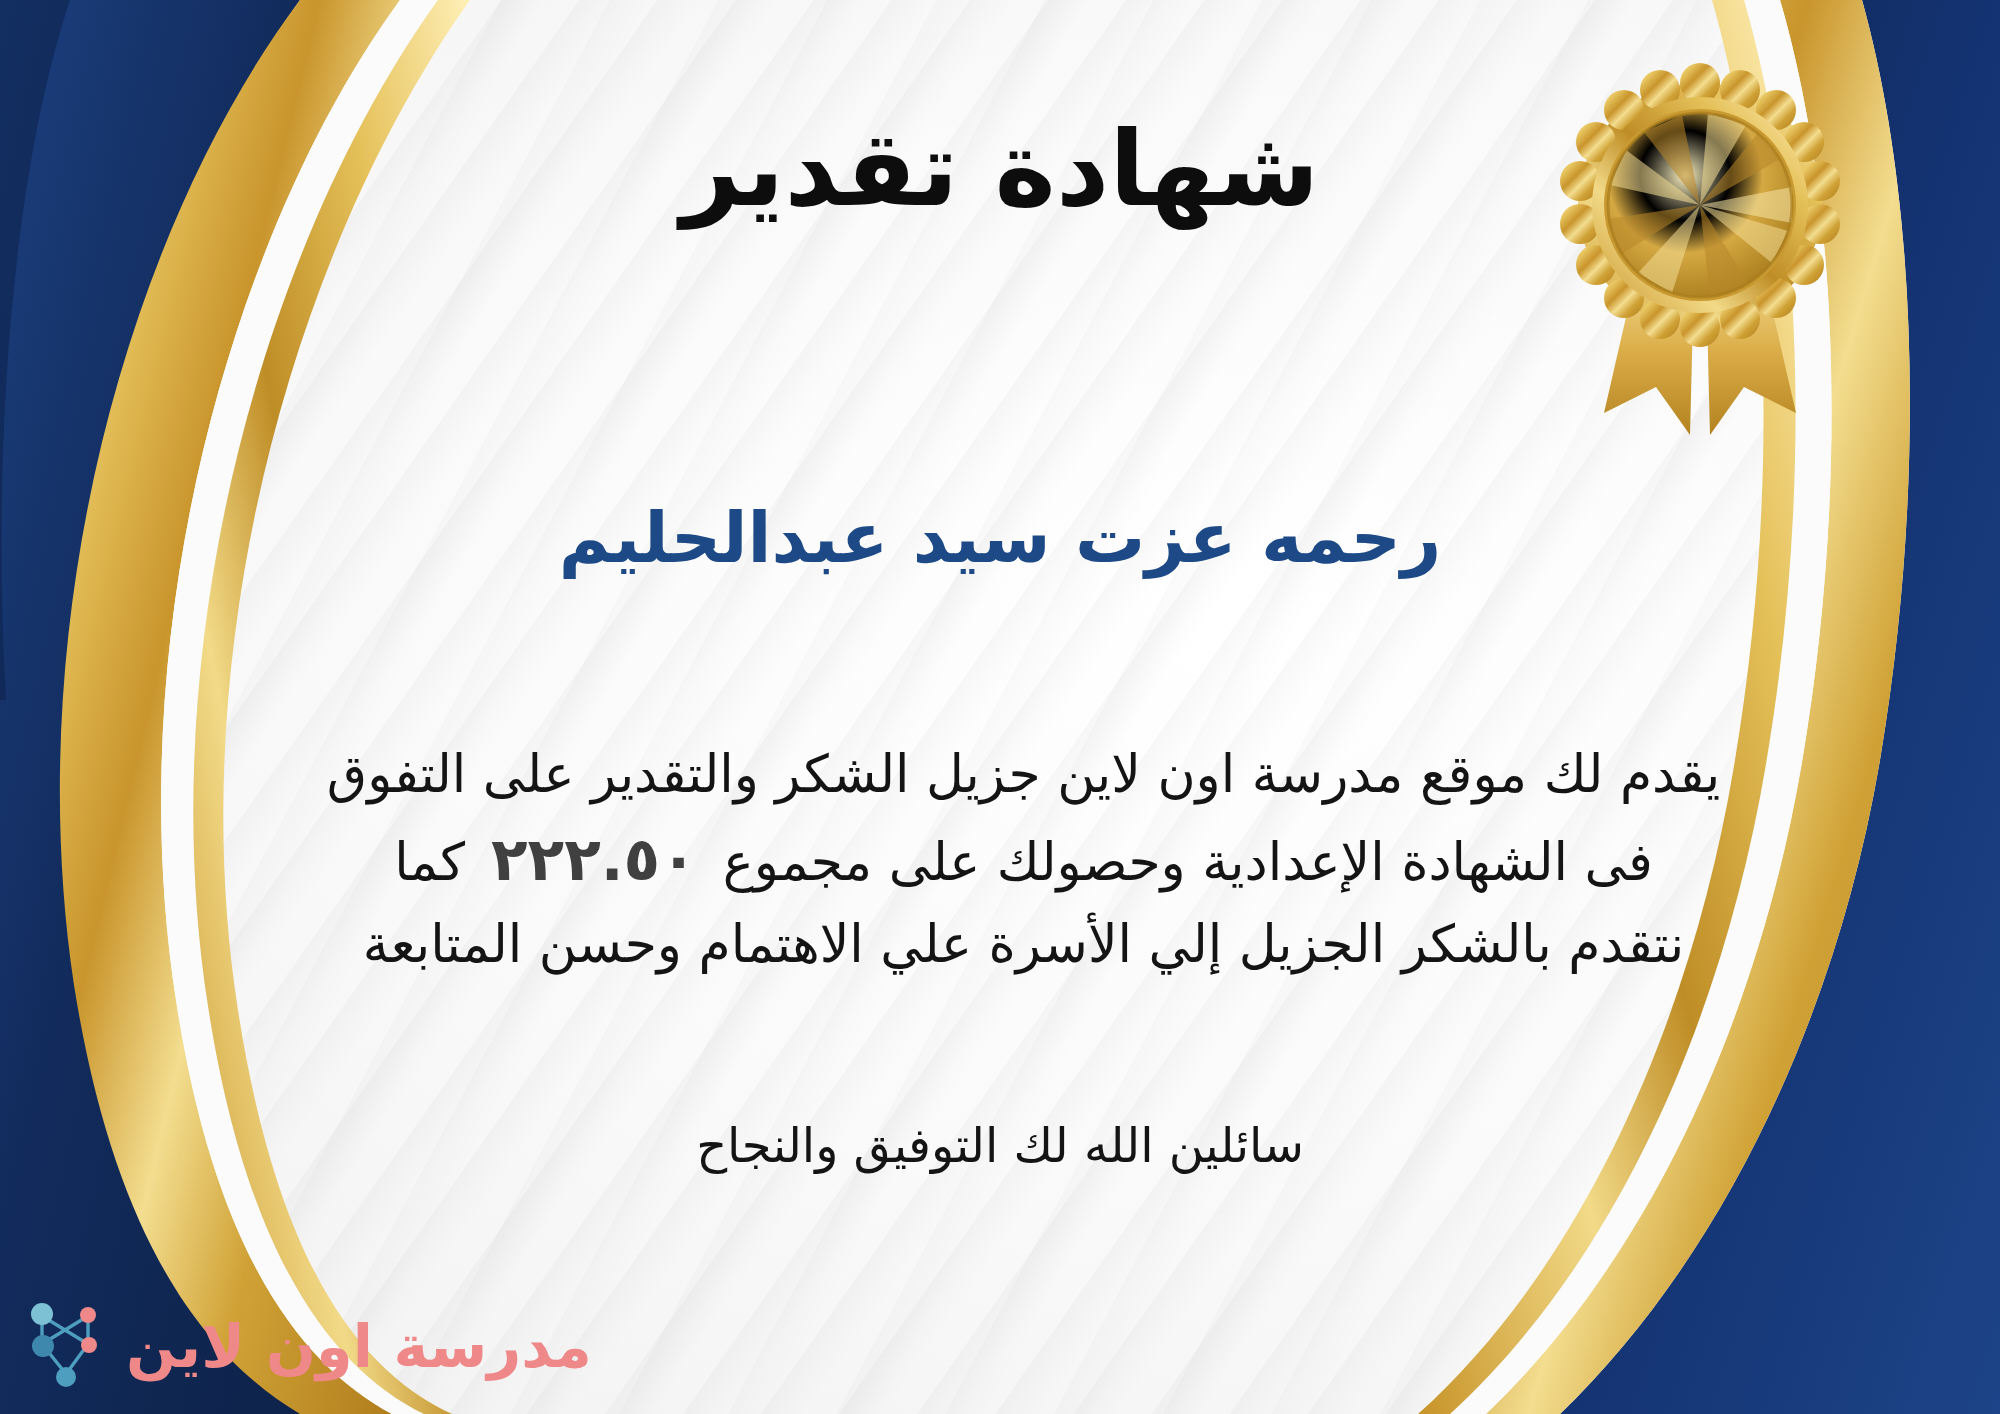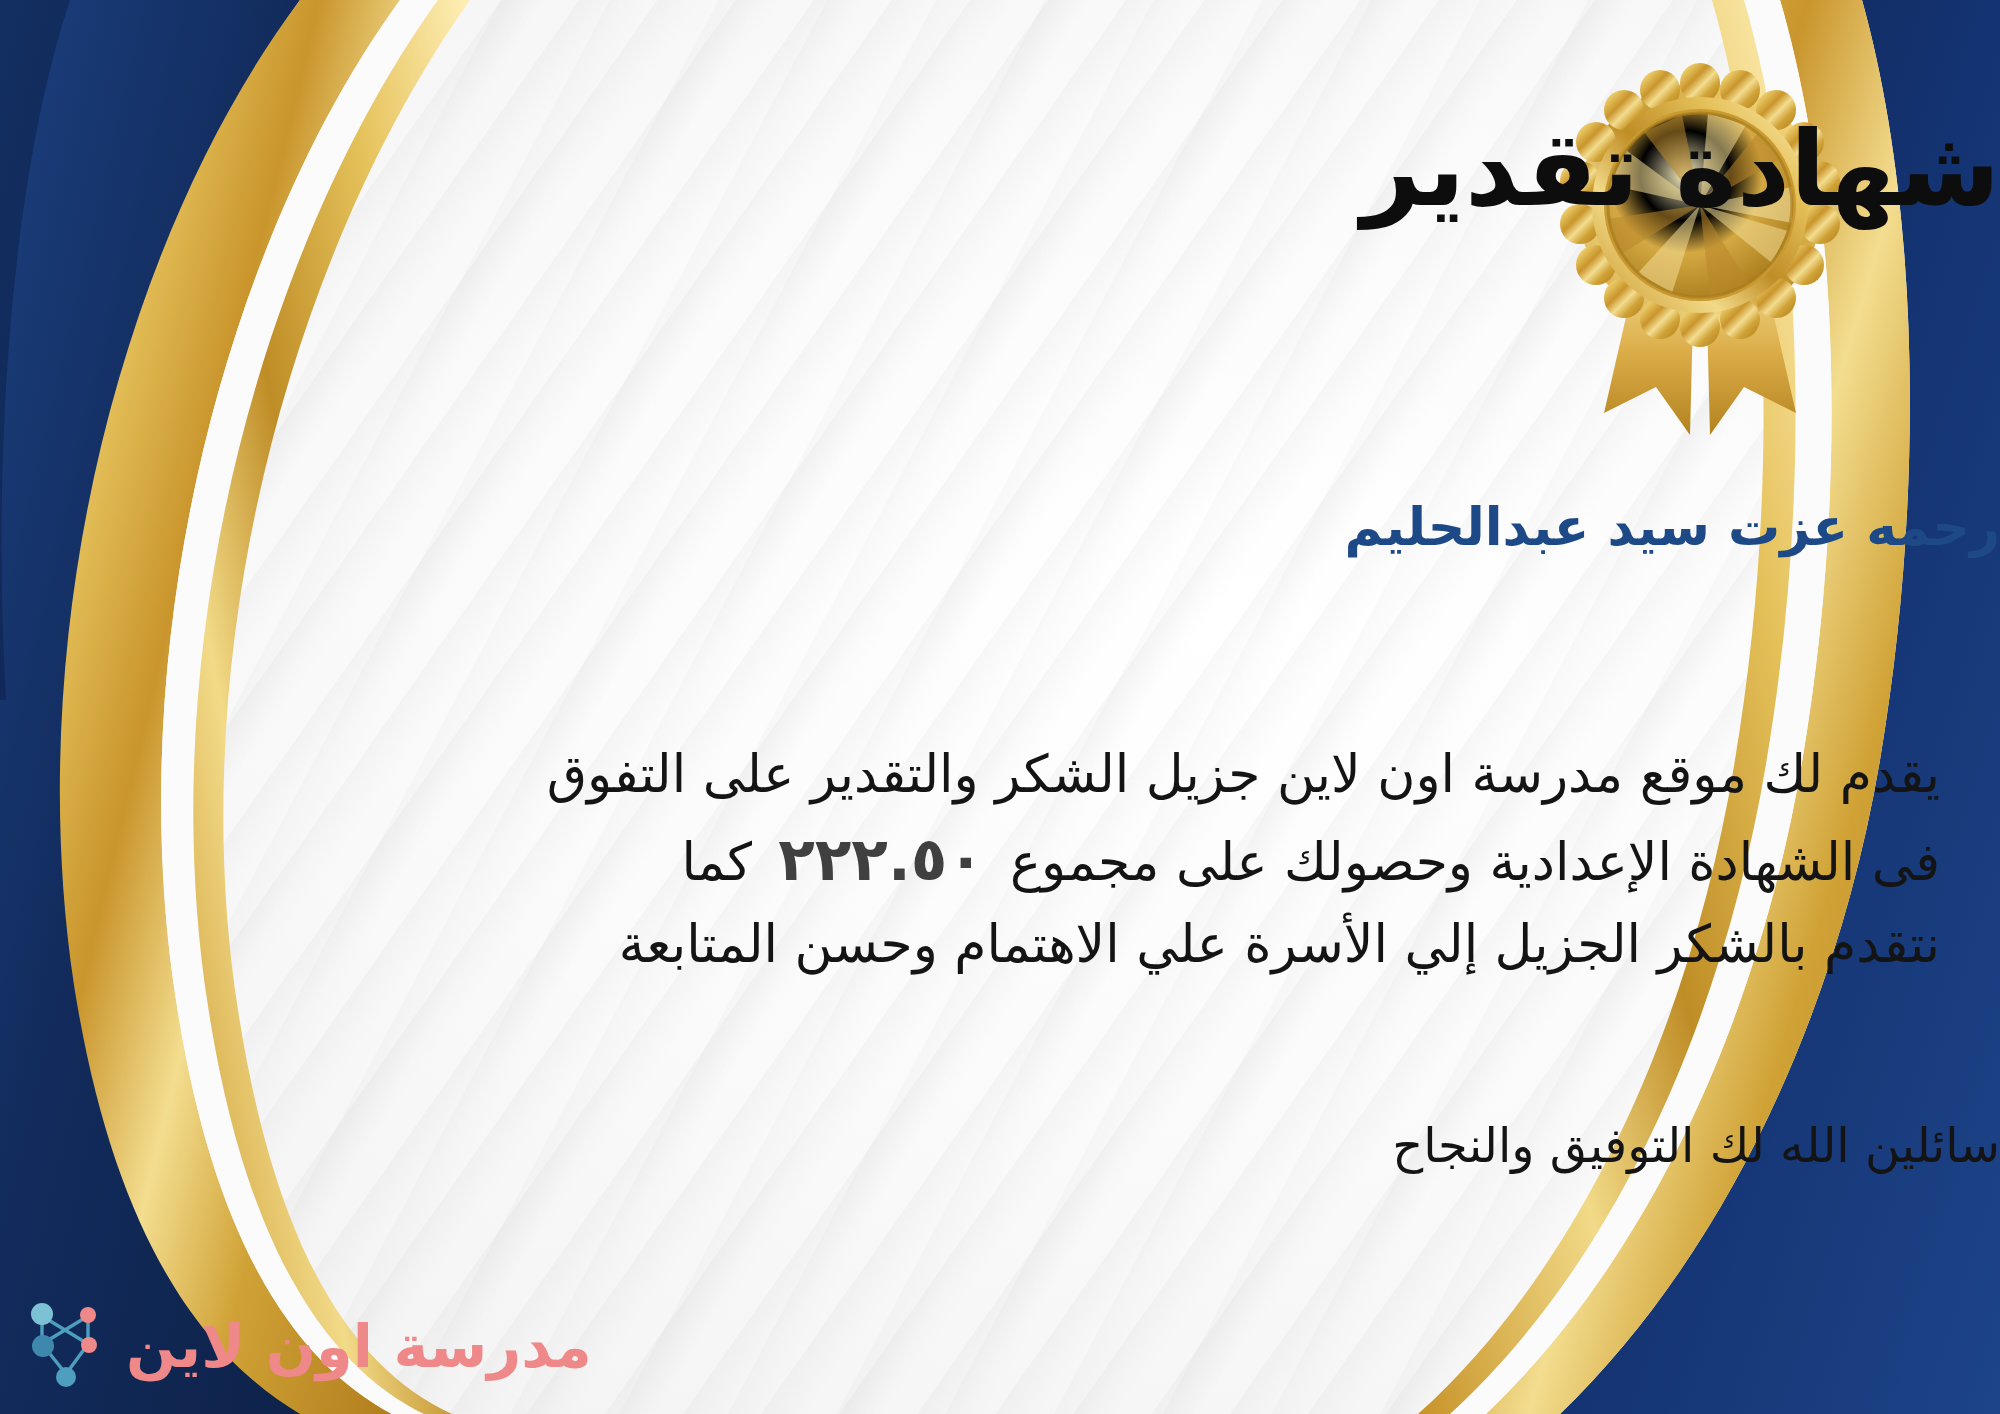"شهادة تقدير" .content { text-align: none -> center }
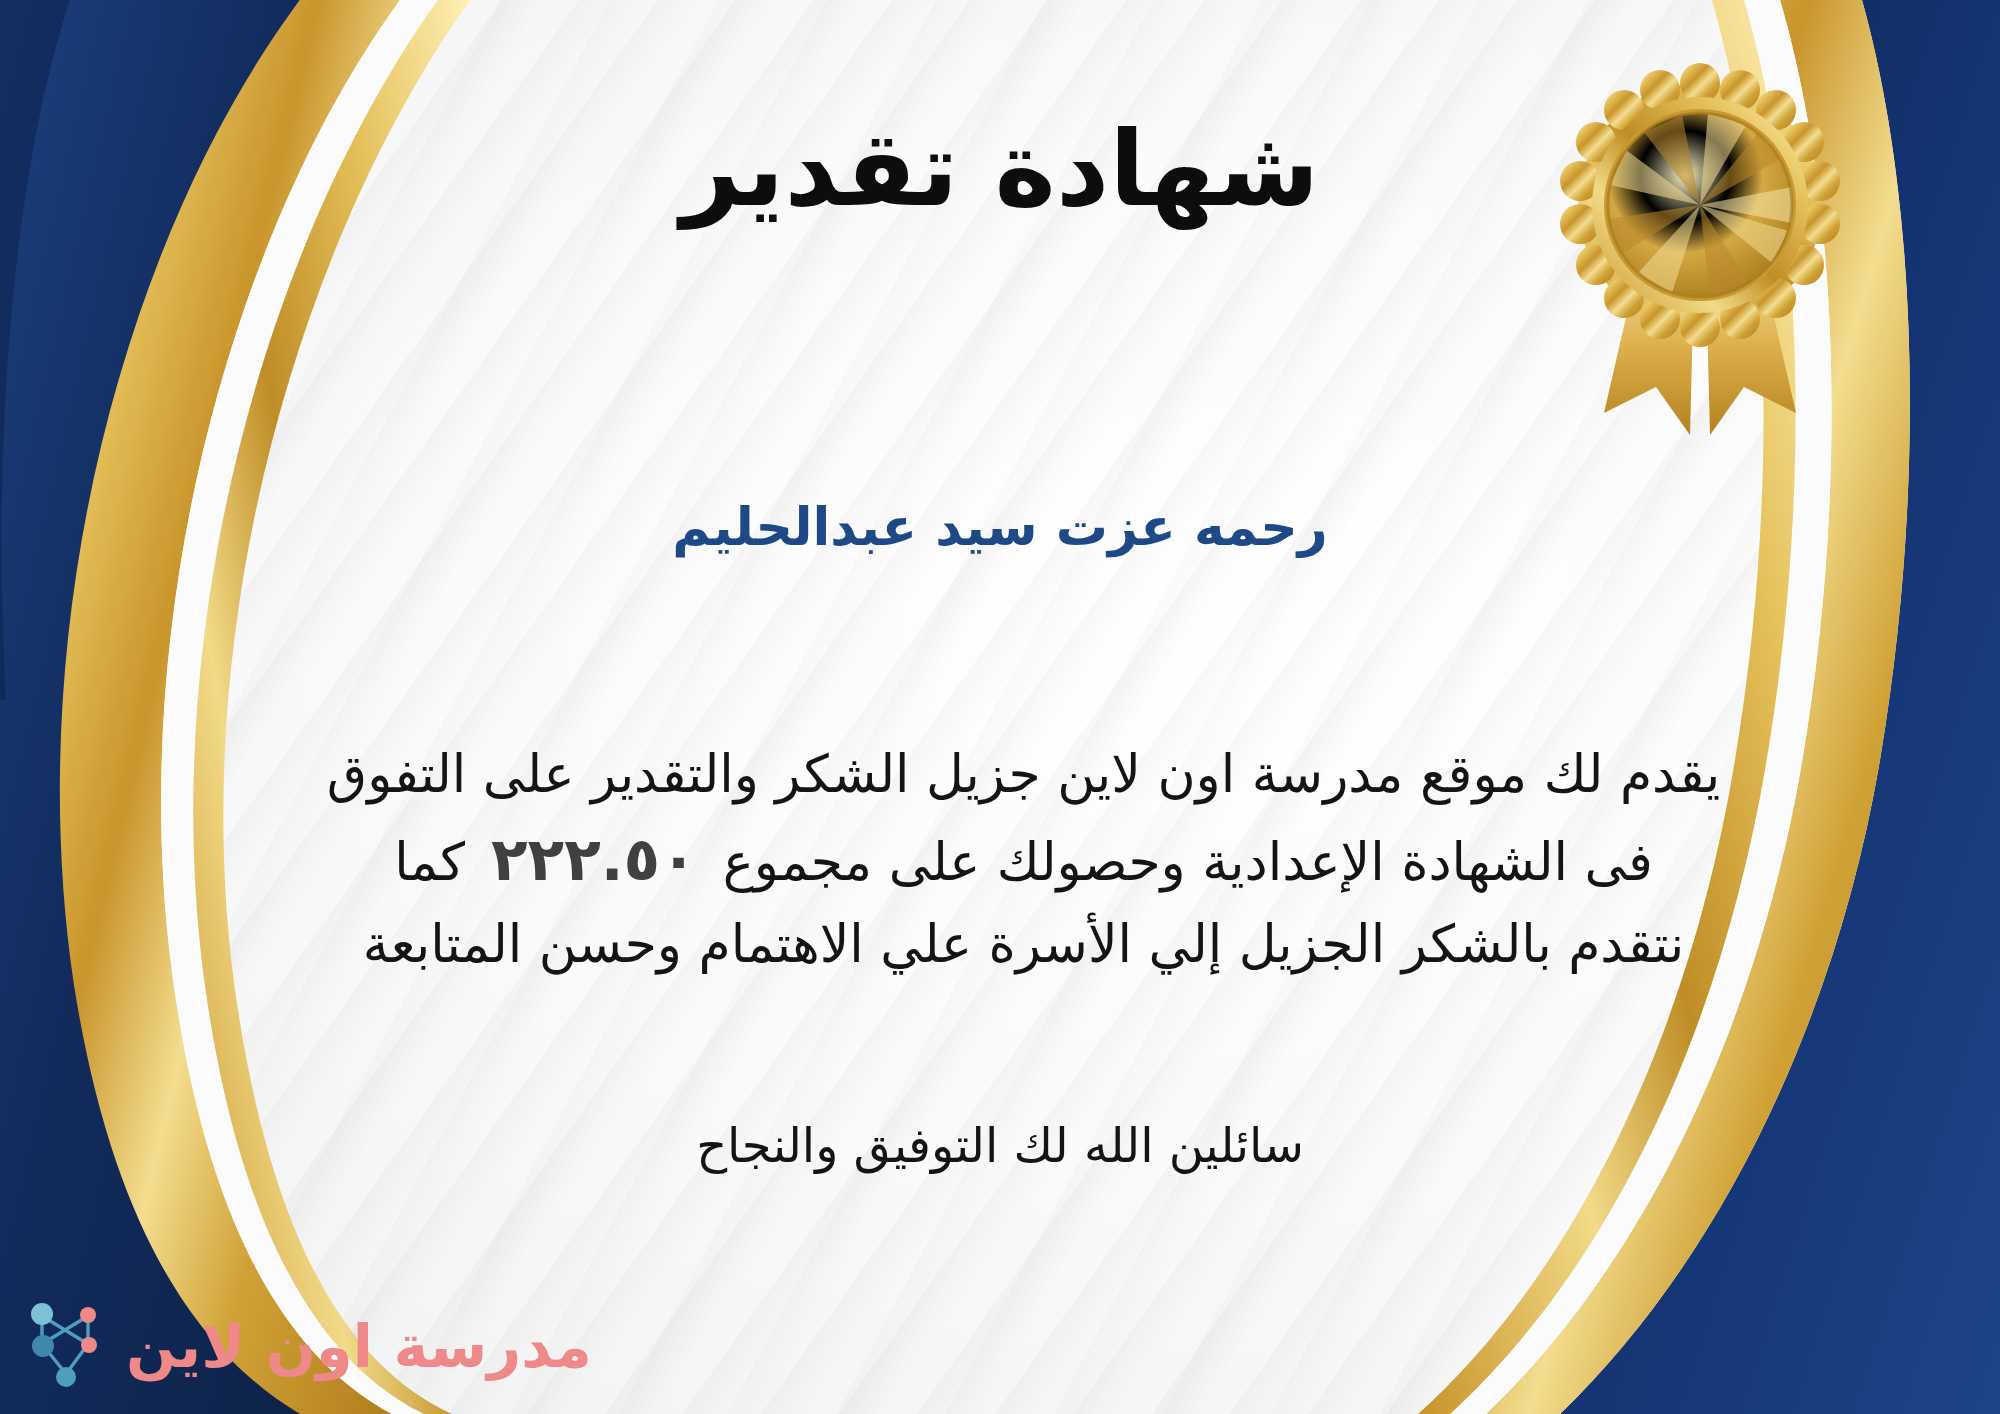"رحمه عزت سيد عبدالحليم" .name { font-size: 52px -> 70px }
